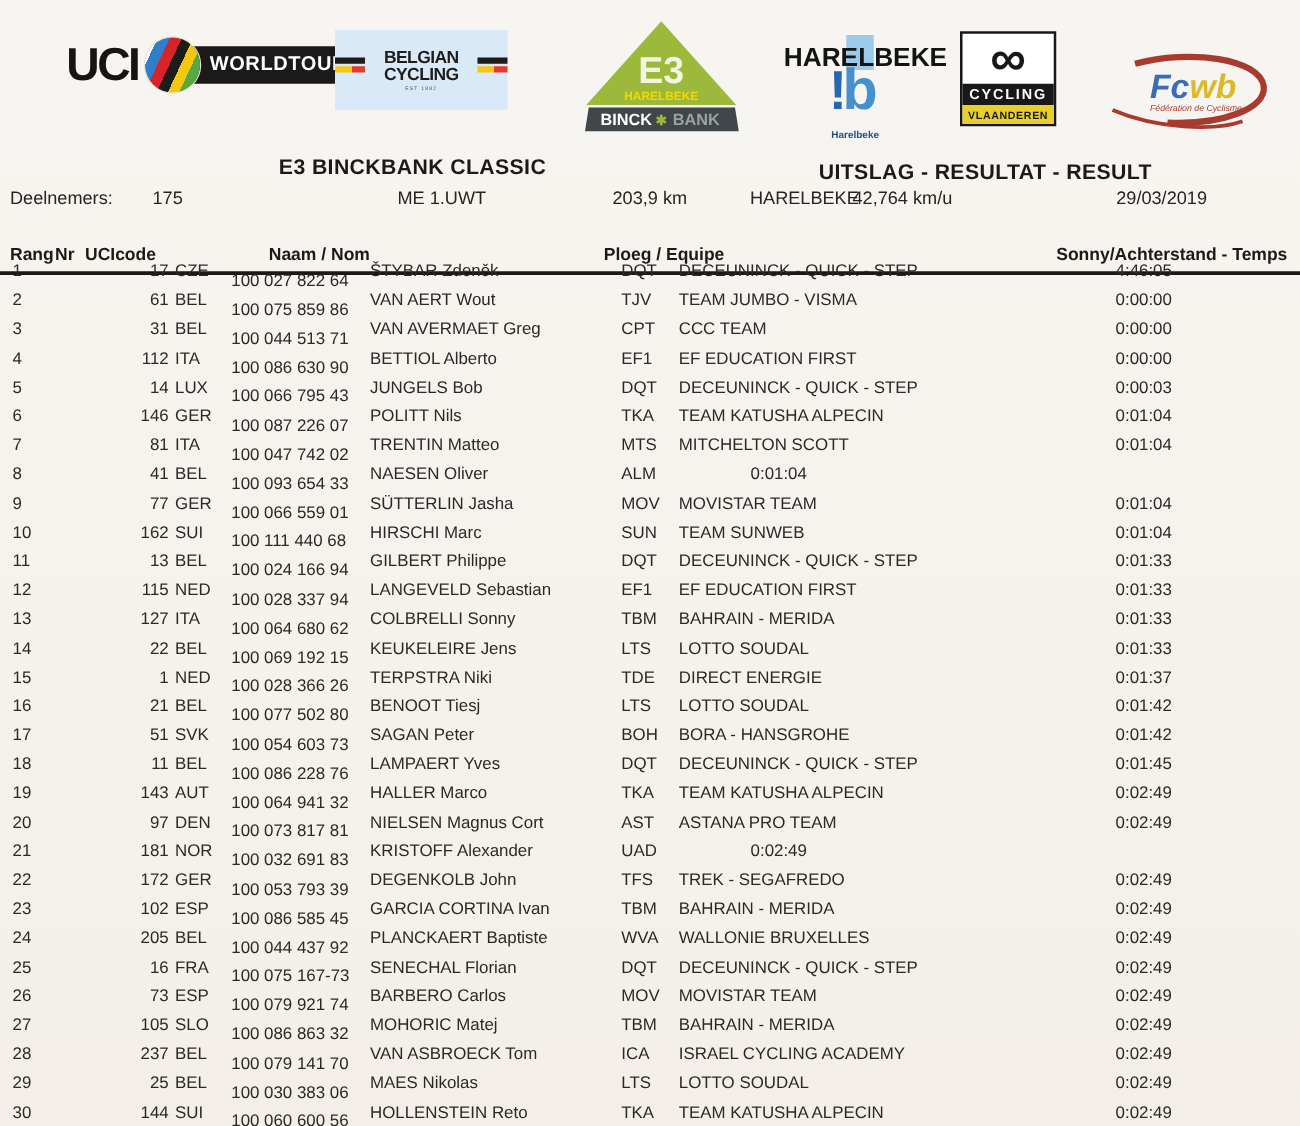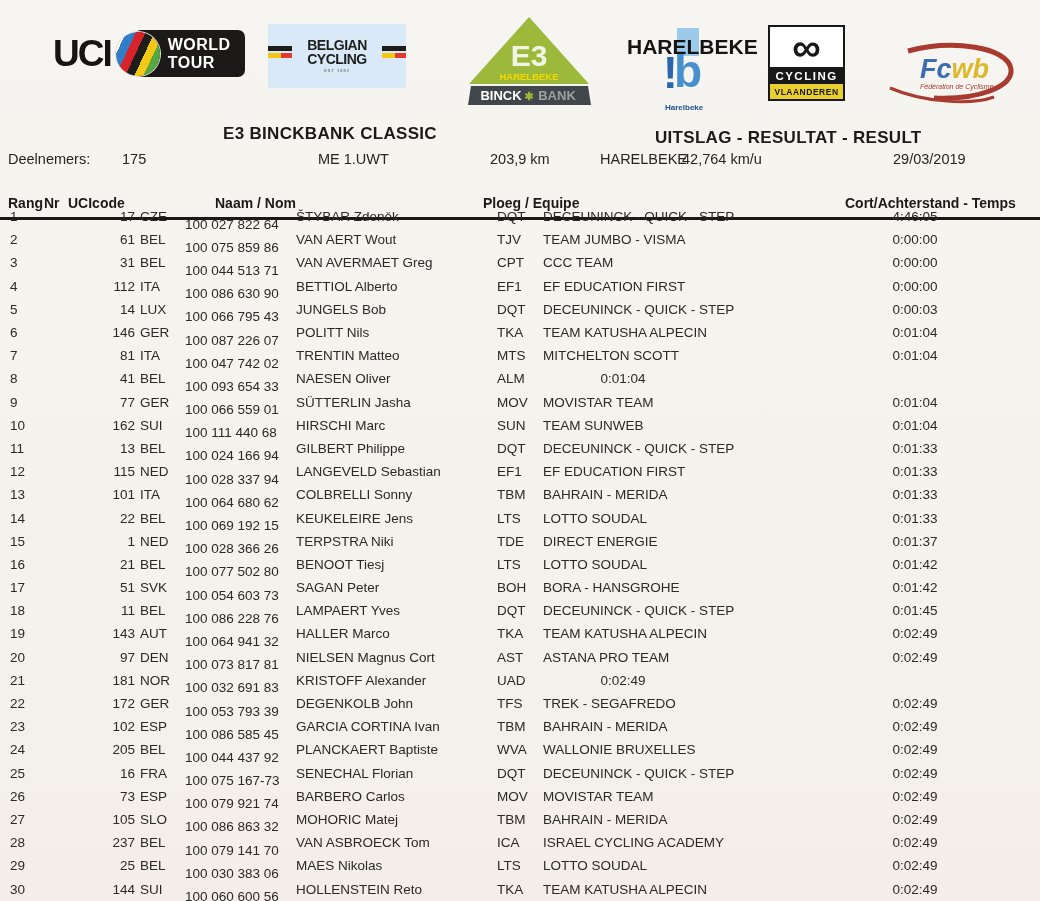"WORLD" .uci-box { flex-direction: column -> row }
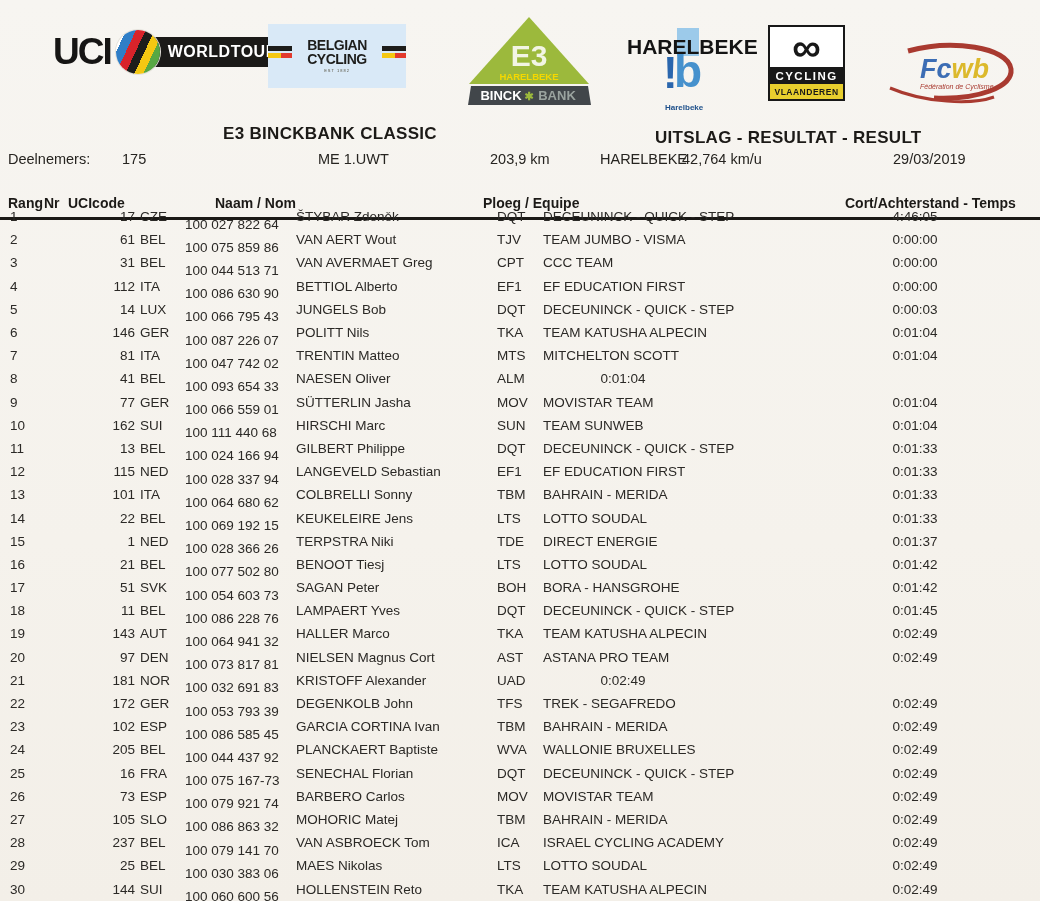"Cort/Achterstand - Temps" span.th-tijd { text: Cort/Achterstand -> Sonny/Achterstand }
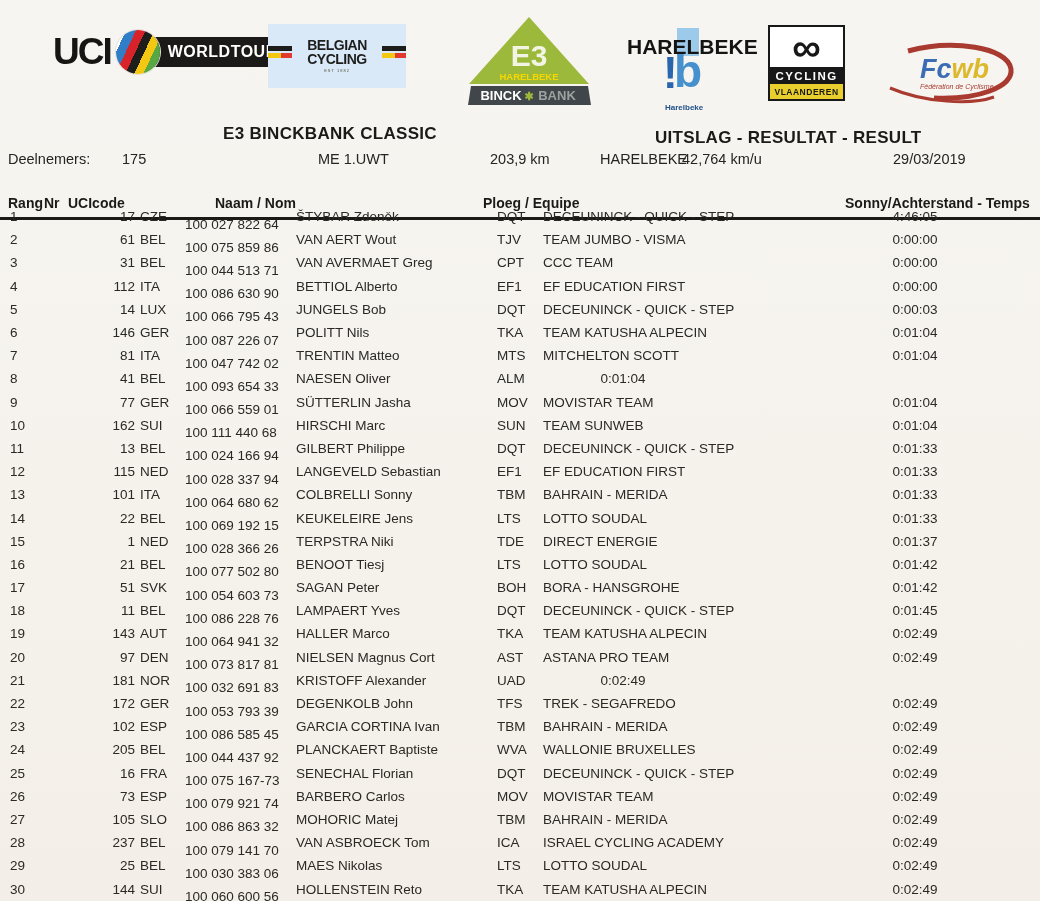"101" span.c-bib { text: 101 -> 127 }
